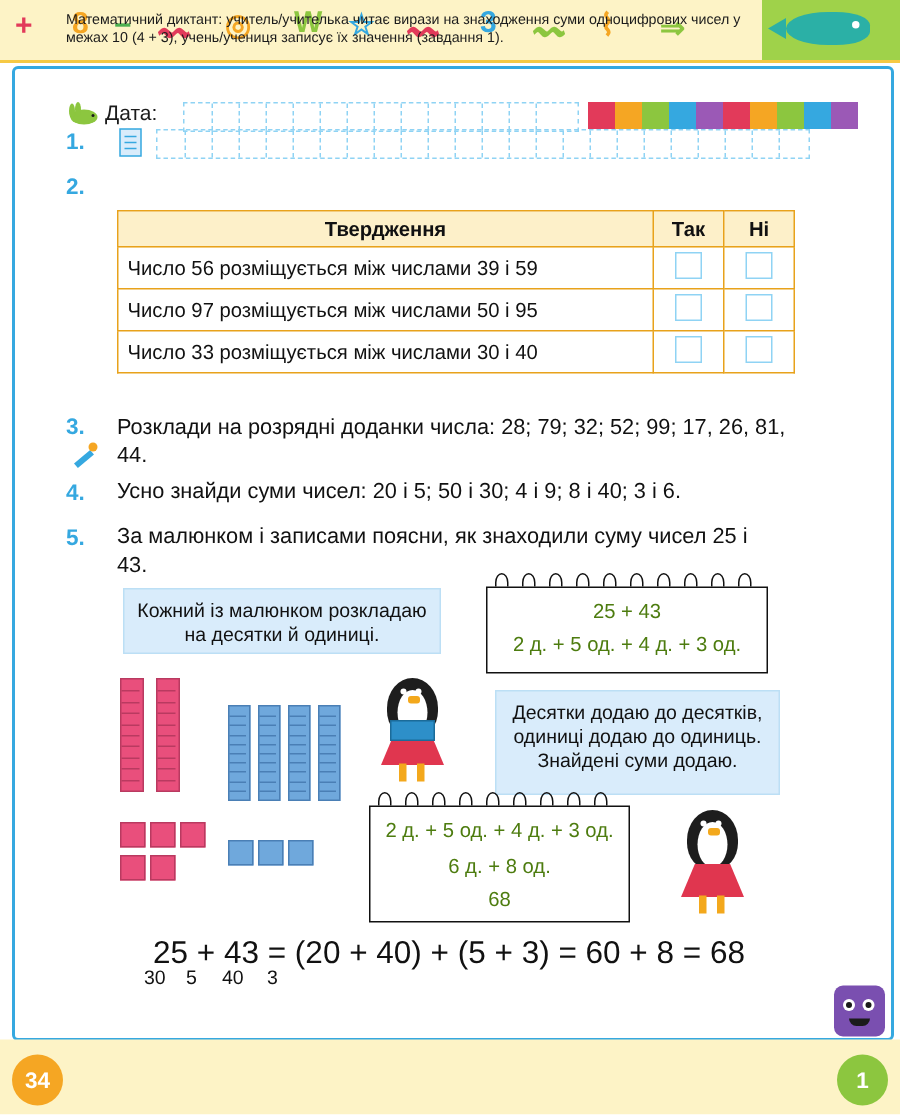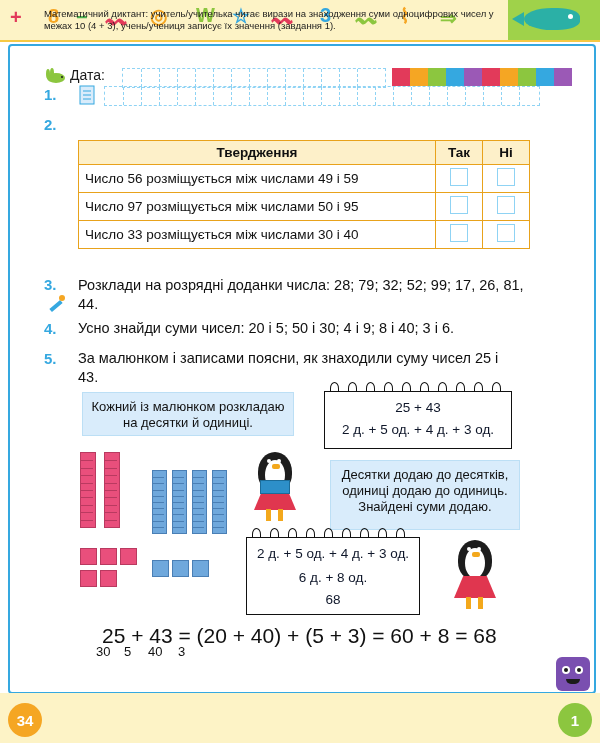"Число 56 розміщується між числами" td.stmt { text: 49 -> 39 }
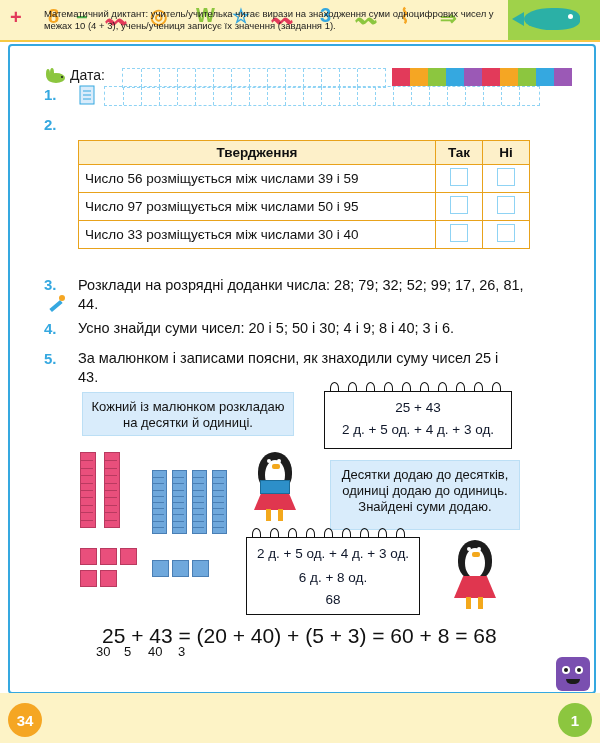"25 + 43" .nb-line { color: #0f172a -> #4d7c0f }
